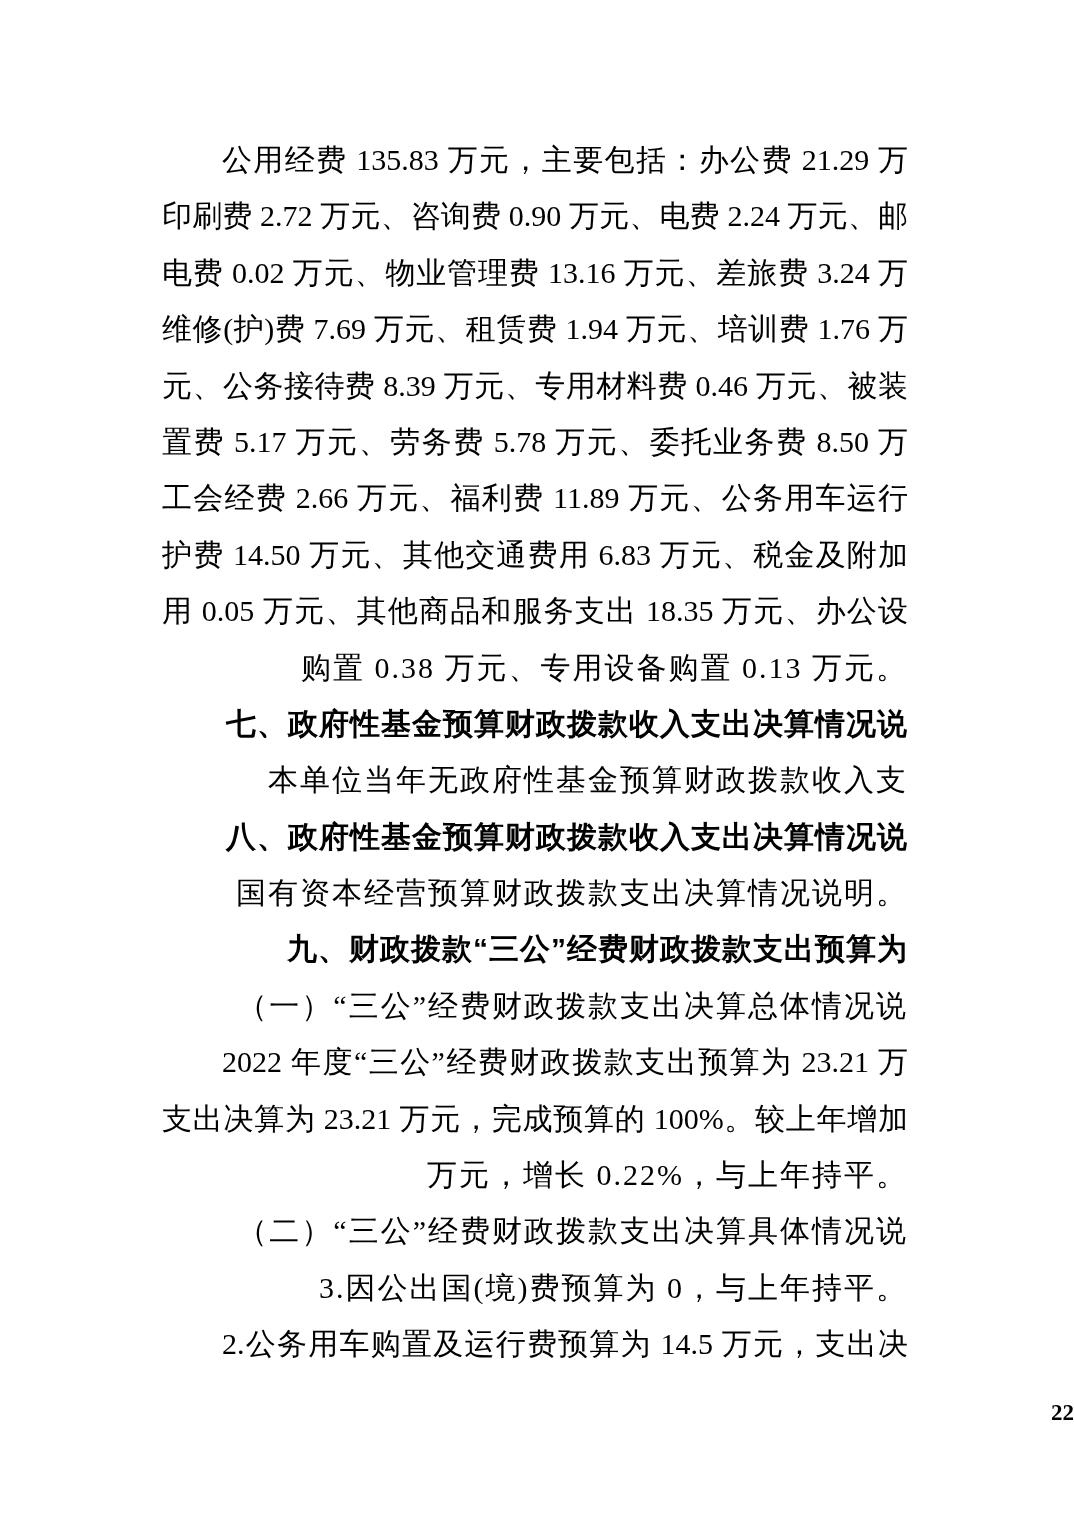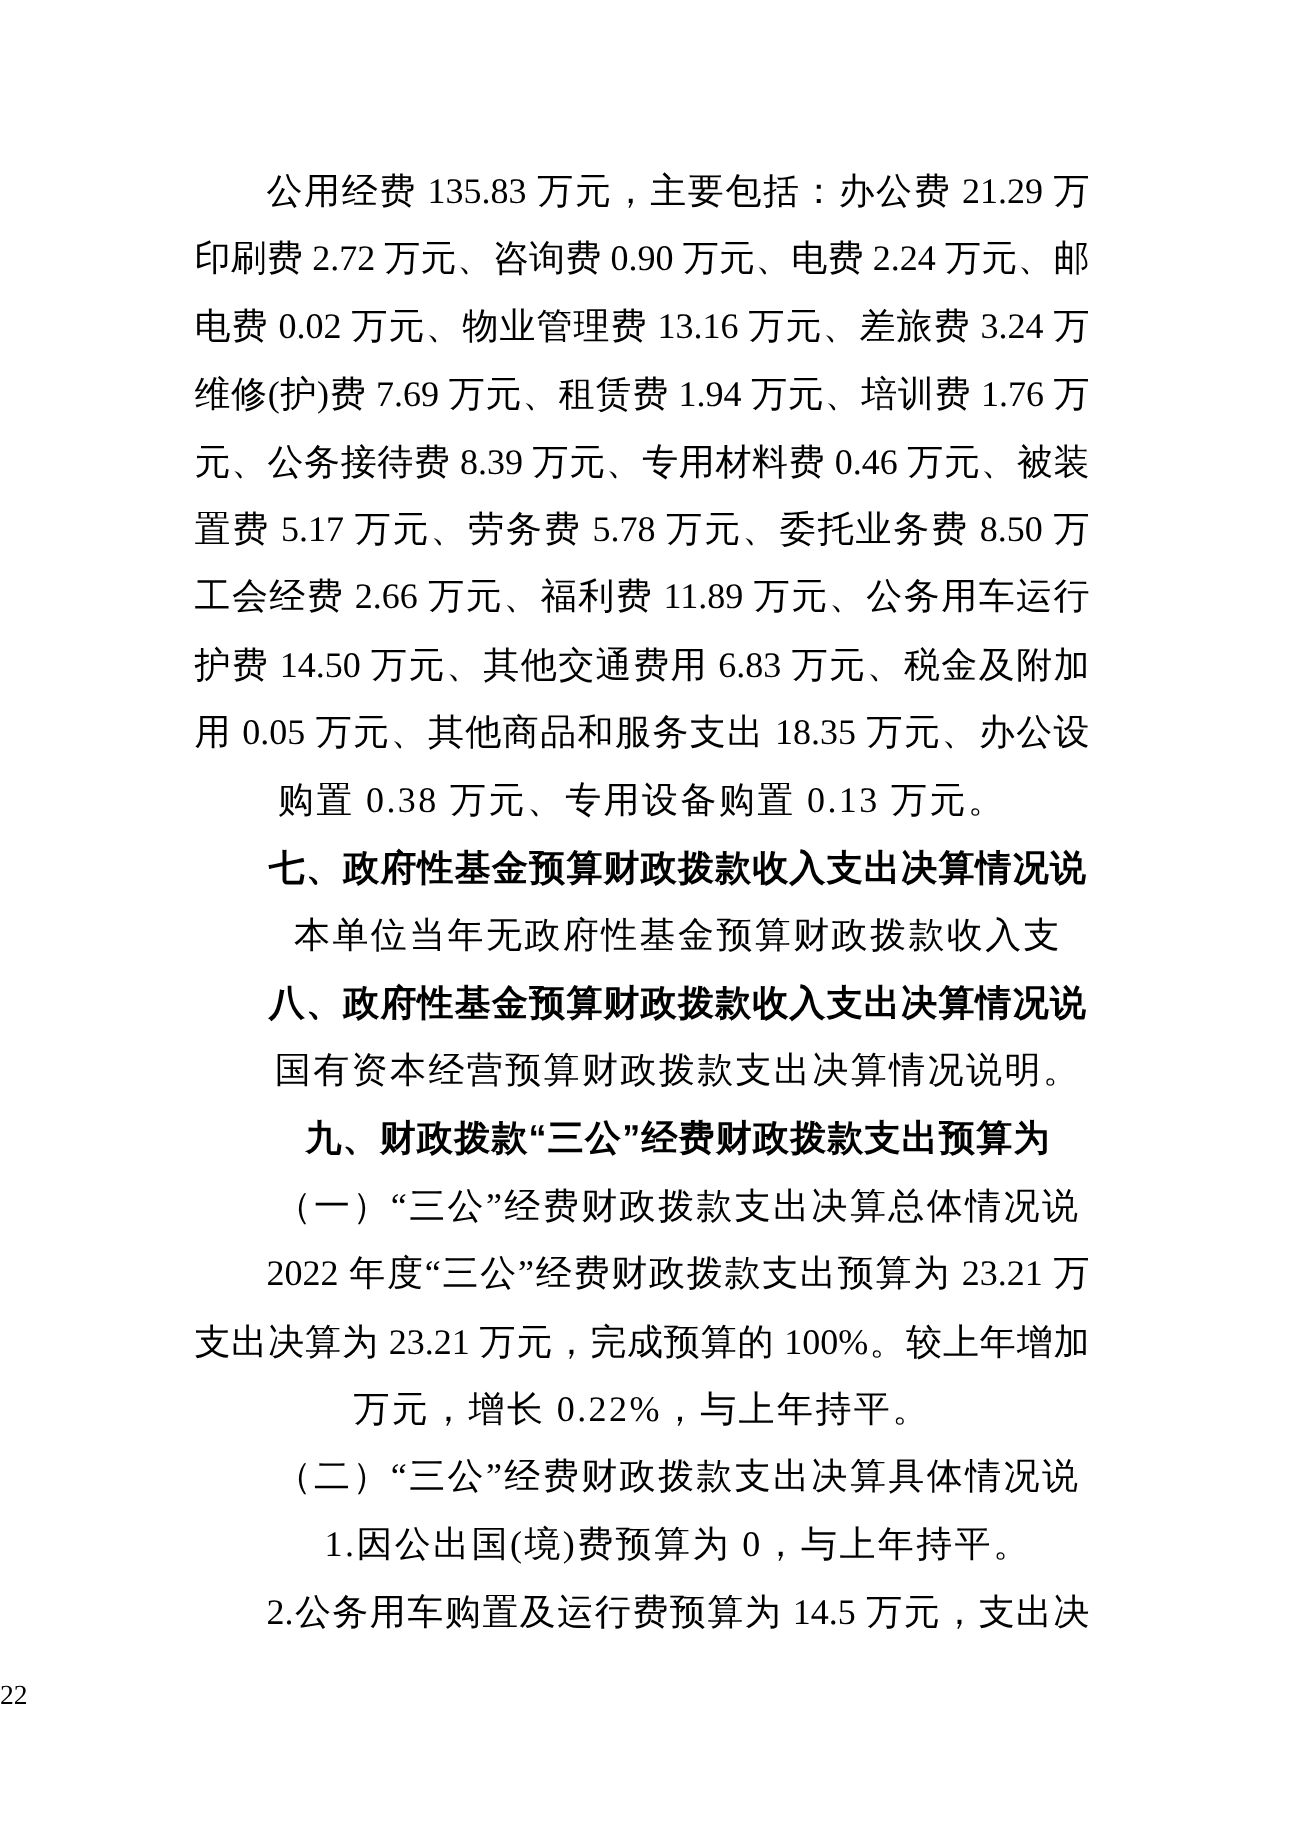"购置 0.38 万元、专用设备购置 0.13 万元。" .line { text-align: center -> right }
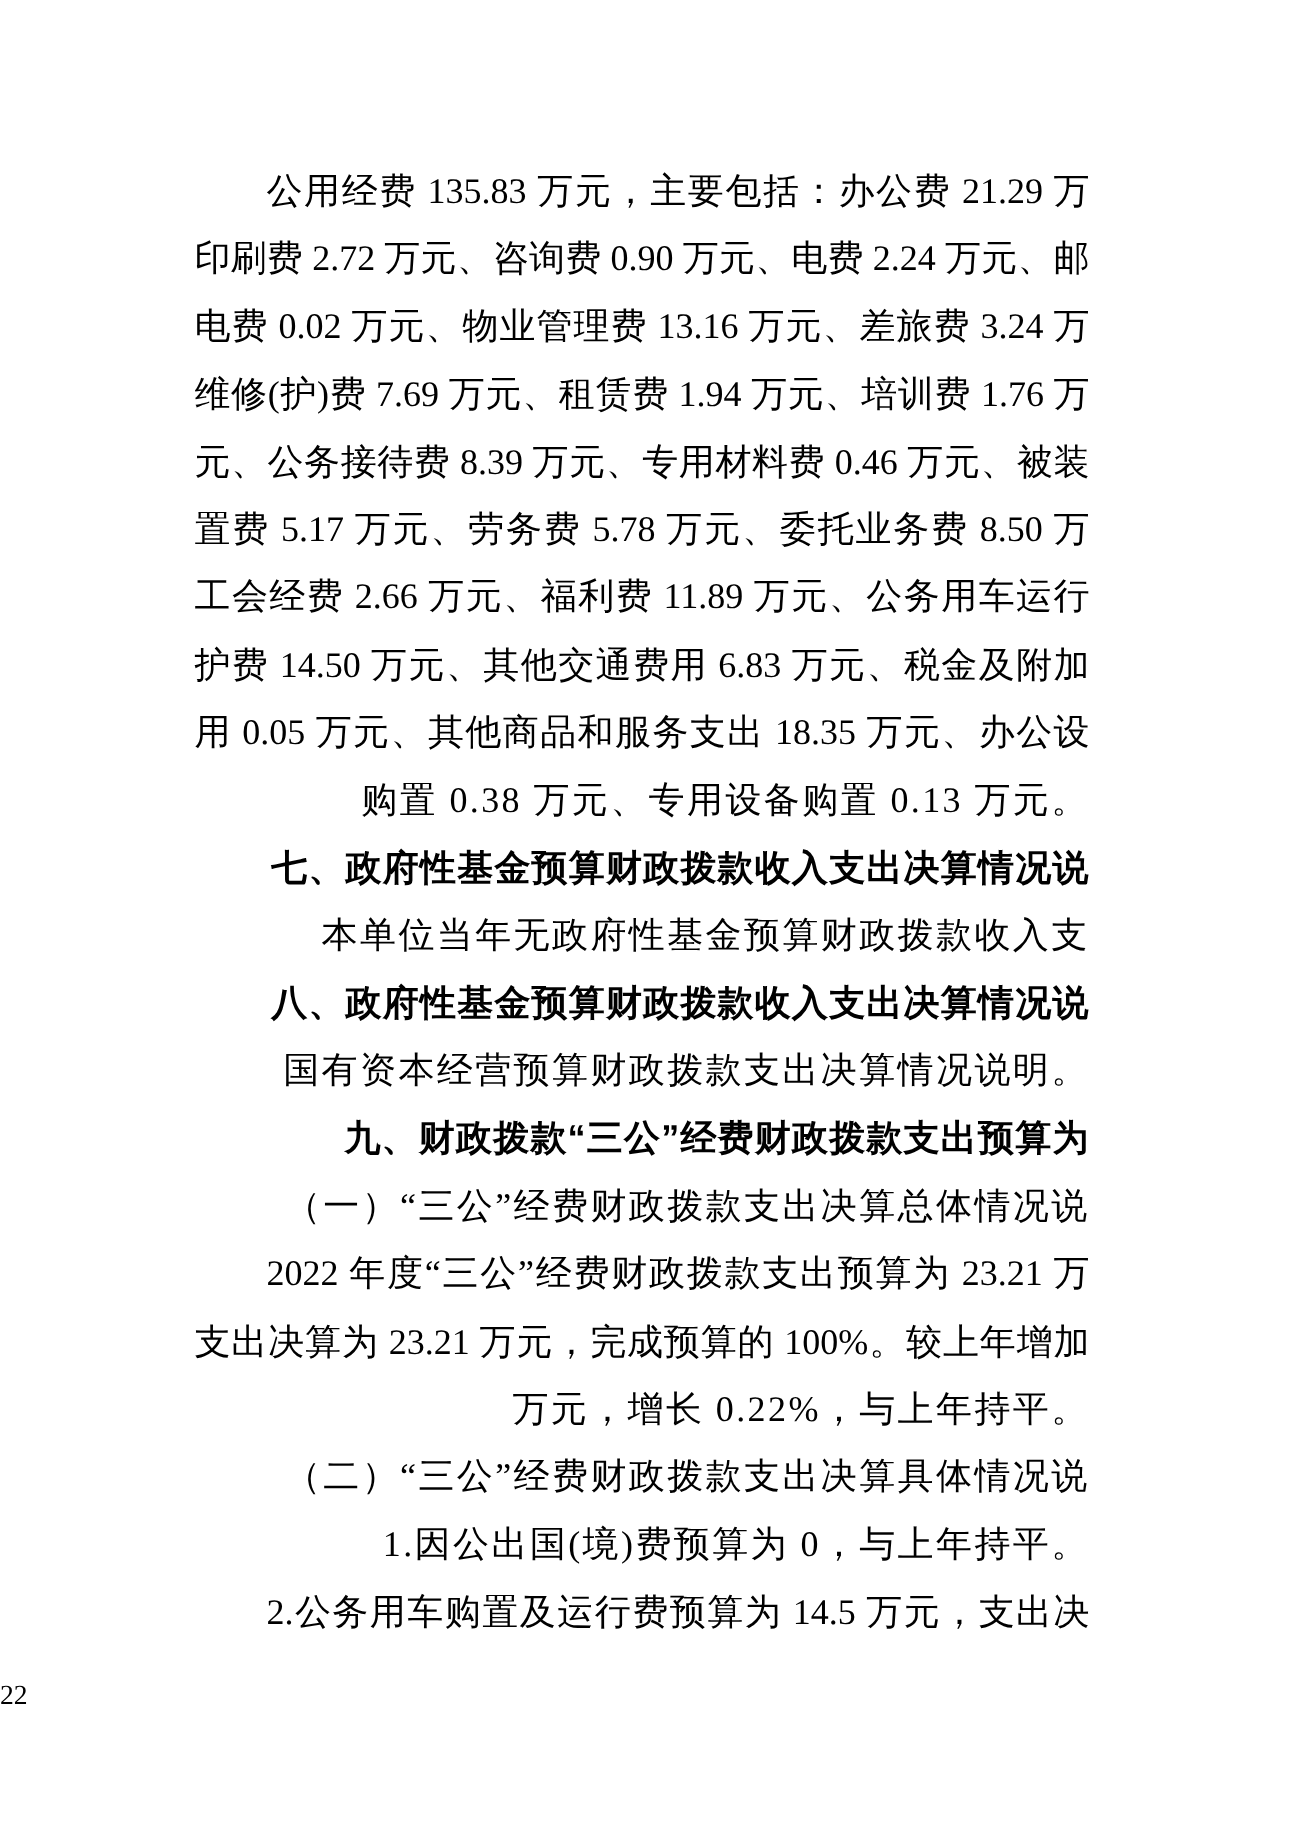"1.因公出国(境)费预算为 0，与上年持平。" div.line { text: 1 -> 3 }
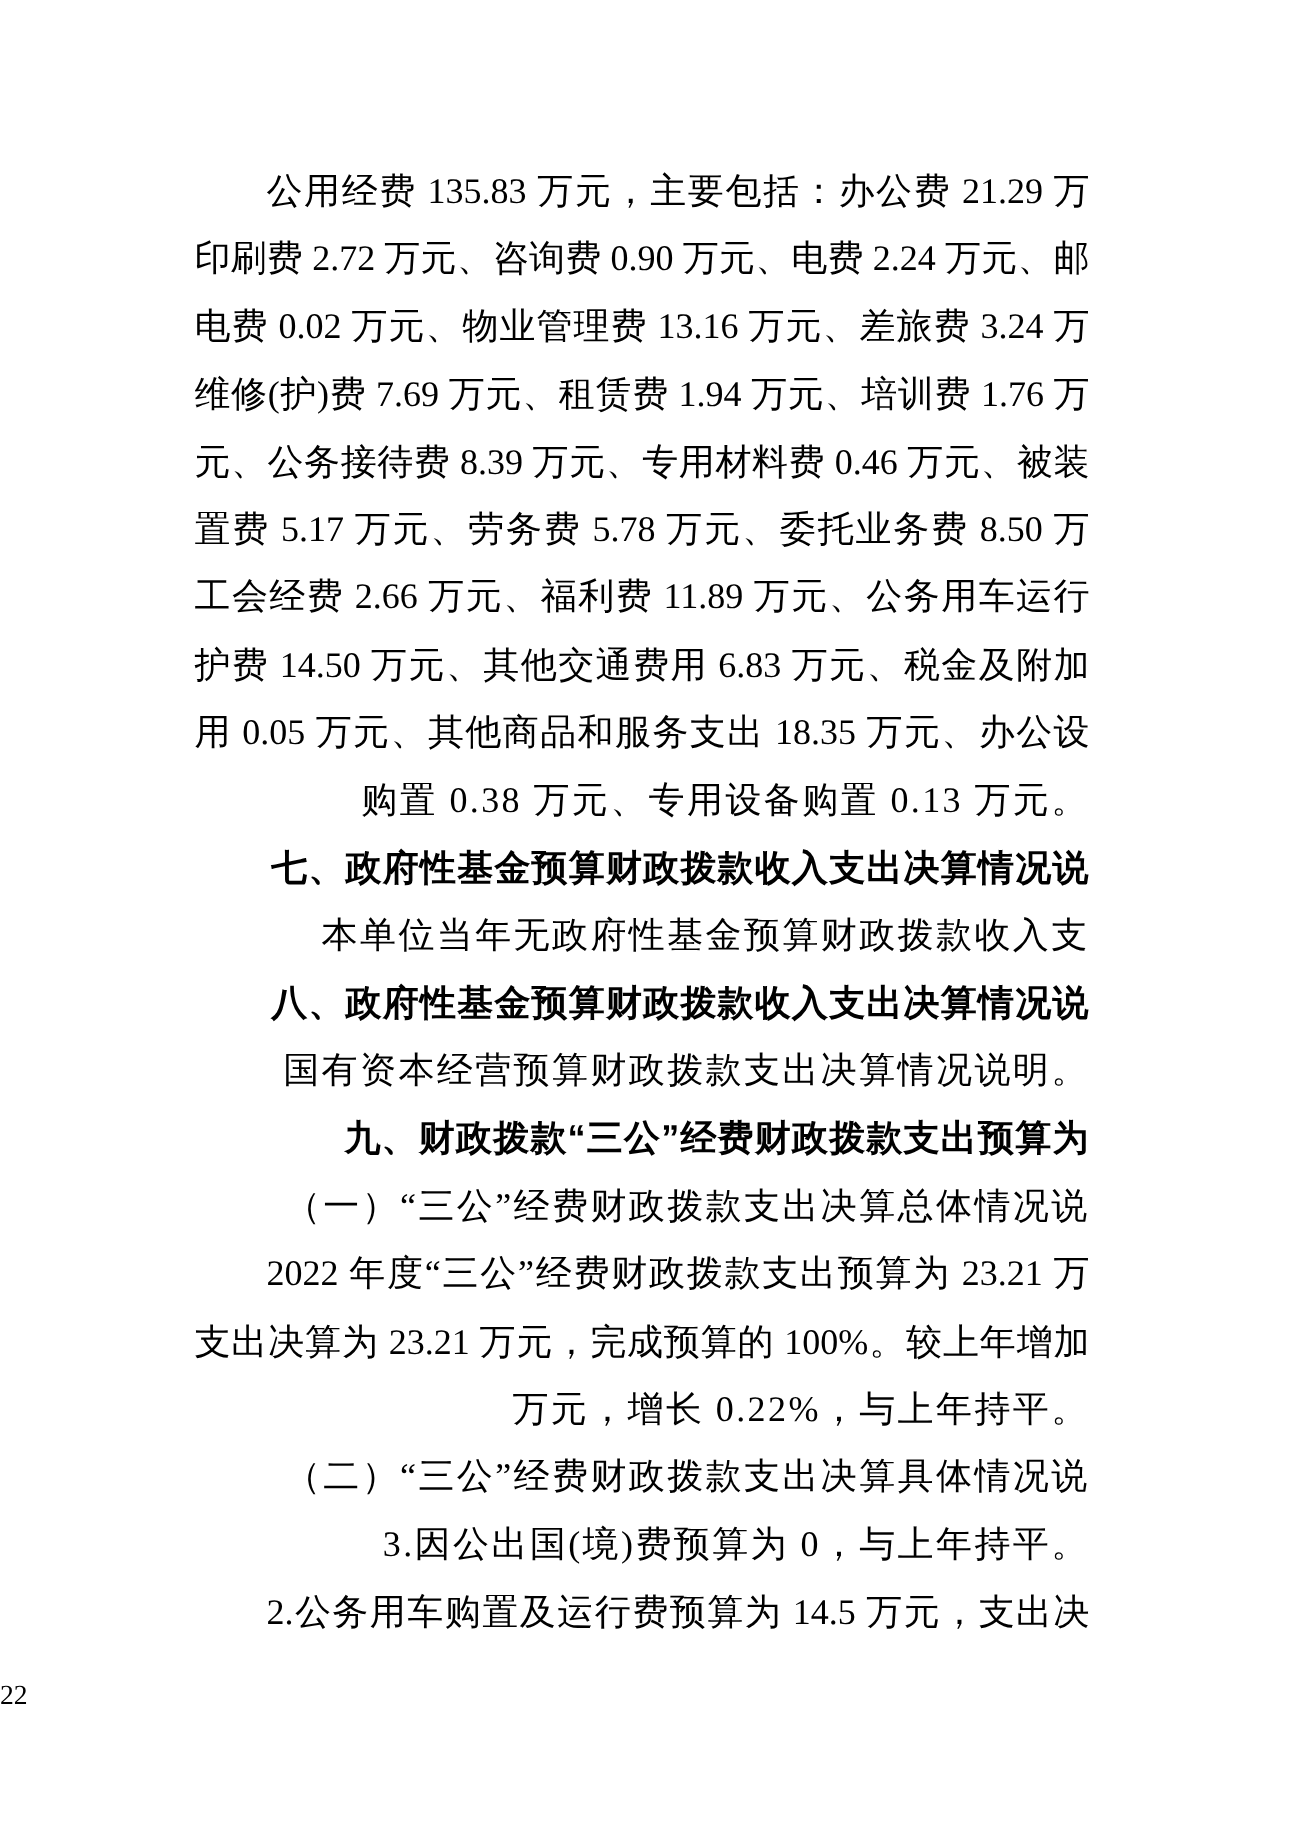"22" .page-footer { font-weight: none -> bold; text-align: left -> right }
